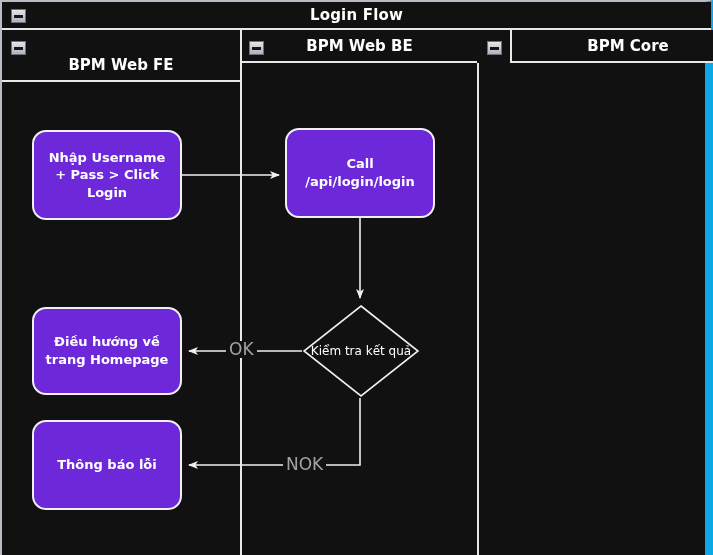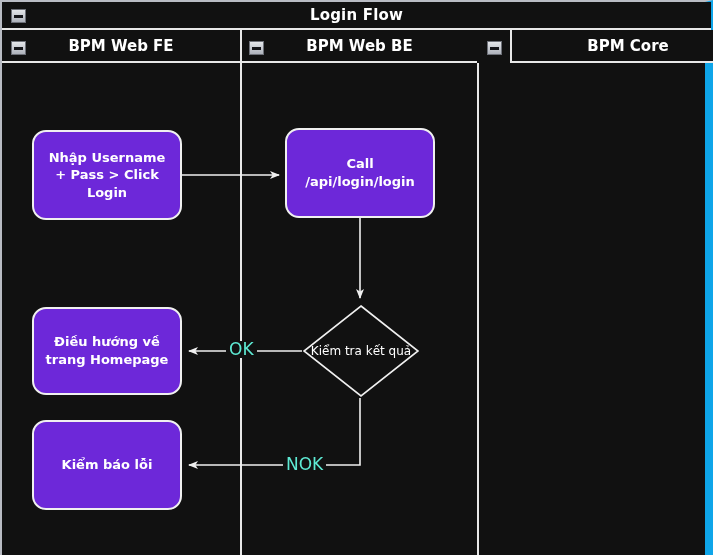"BPM Web FE" .lane-header-fe { margin-top: none -> 19px }
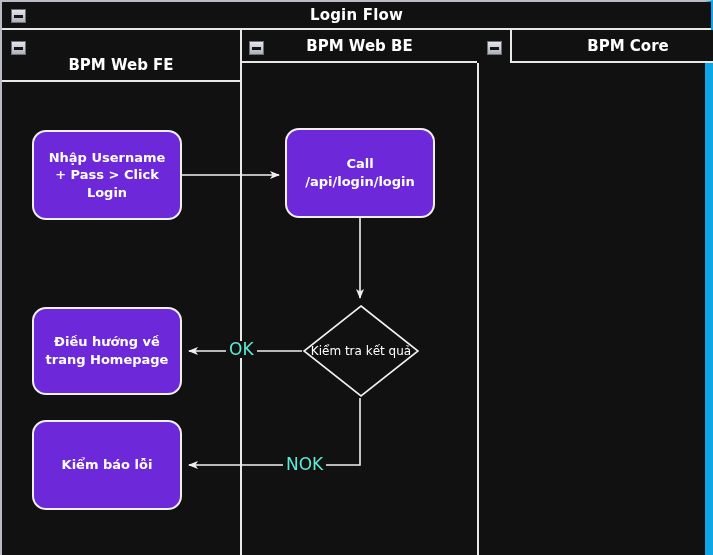"OK" .edge-label { color: #5eead4 -> #a3a3a3 }
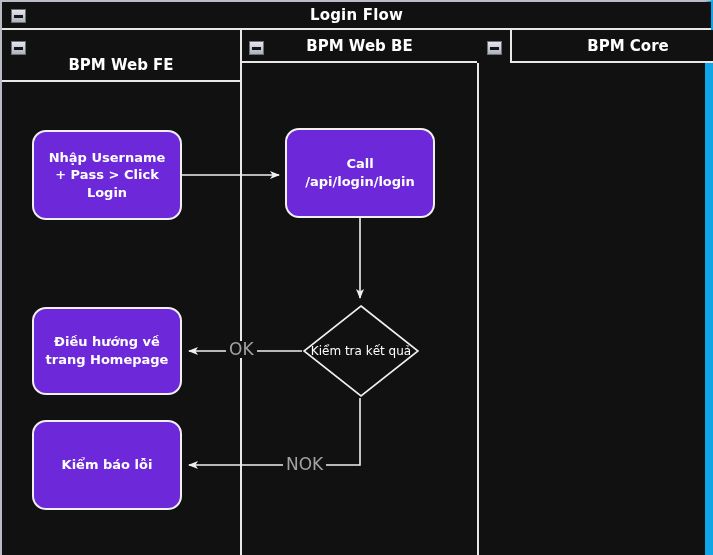"Kiểm báo lỗi" div.node { text: Kiểm -> Thông }
